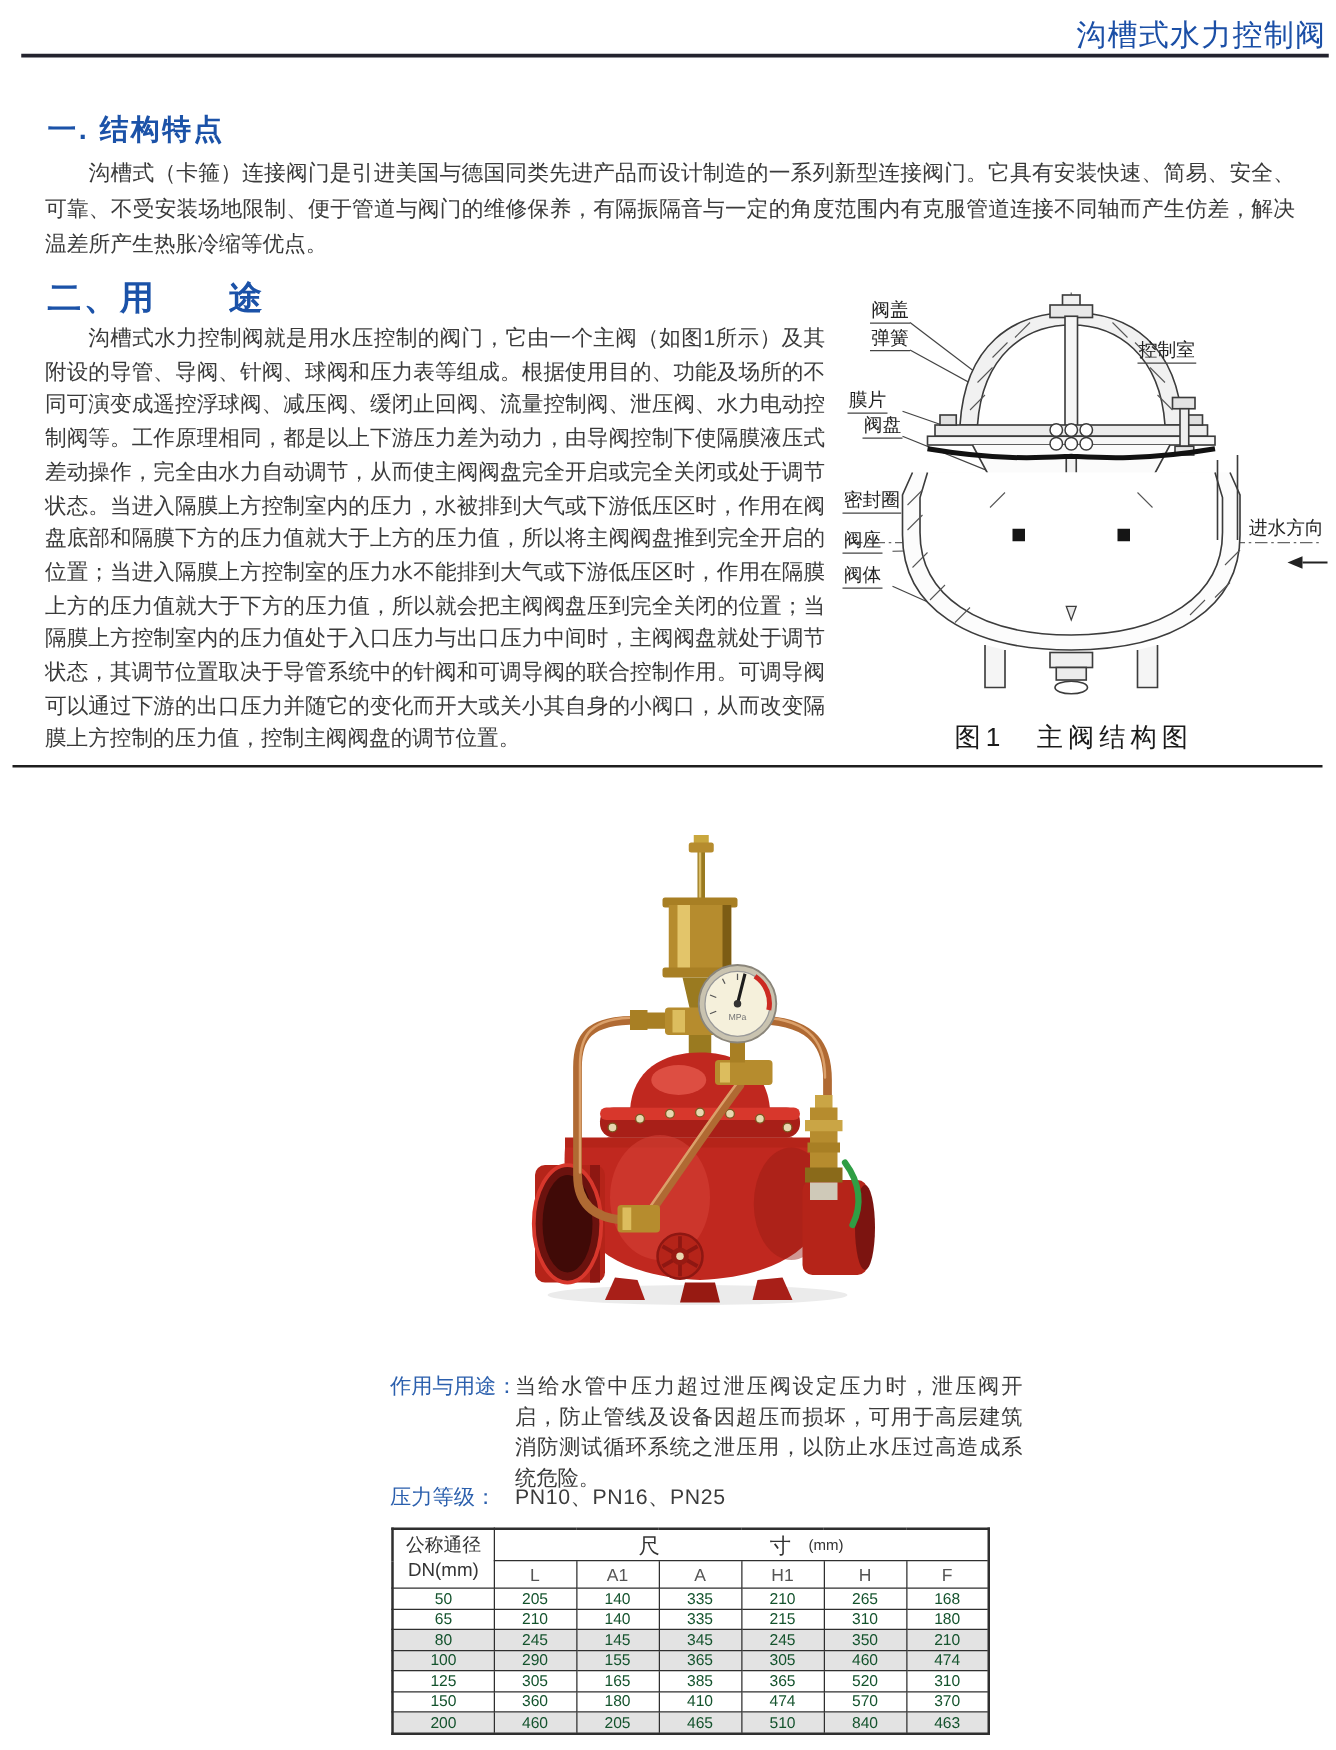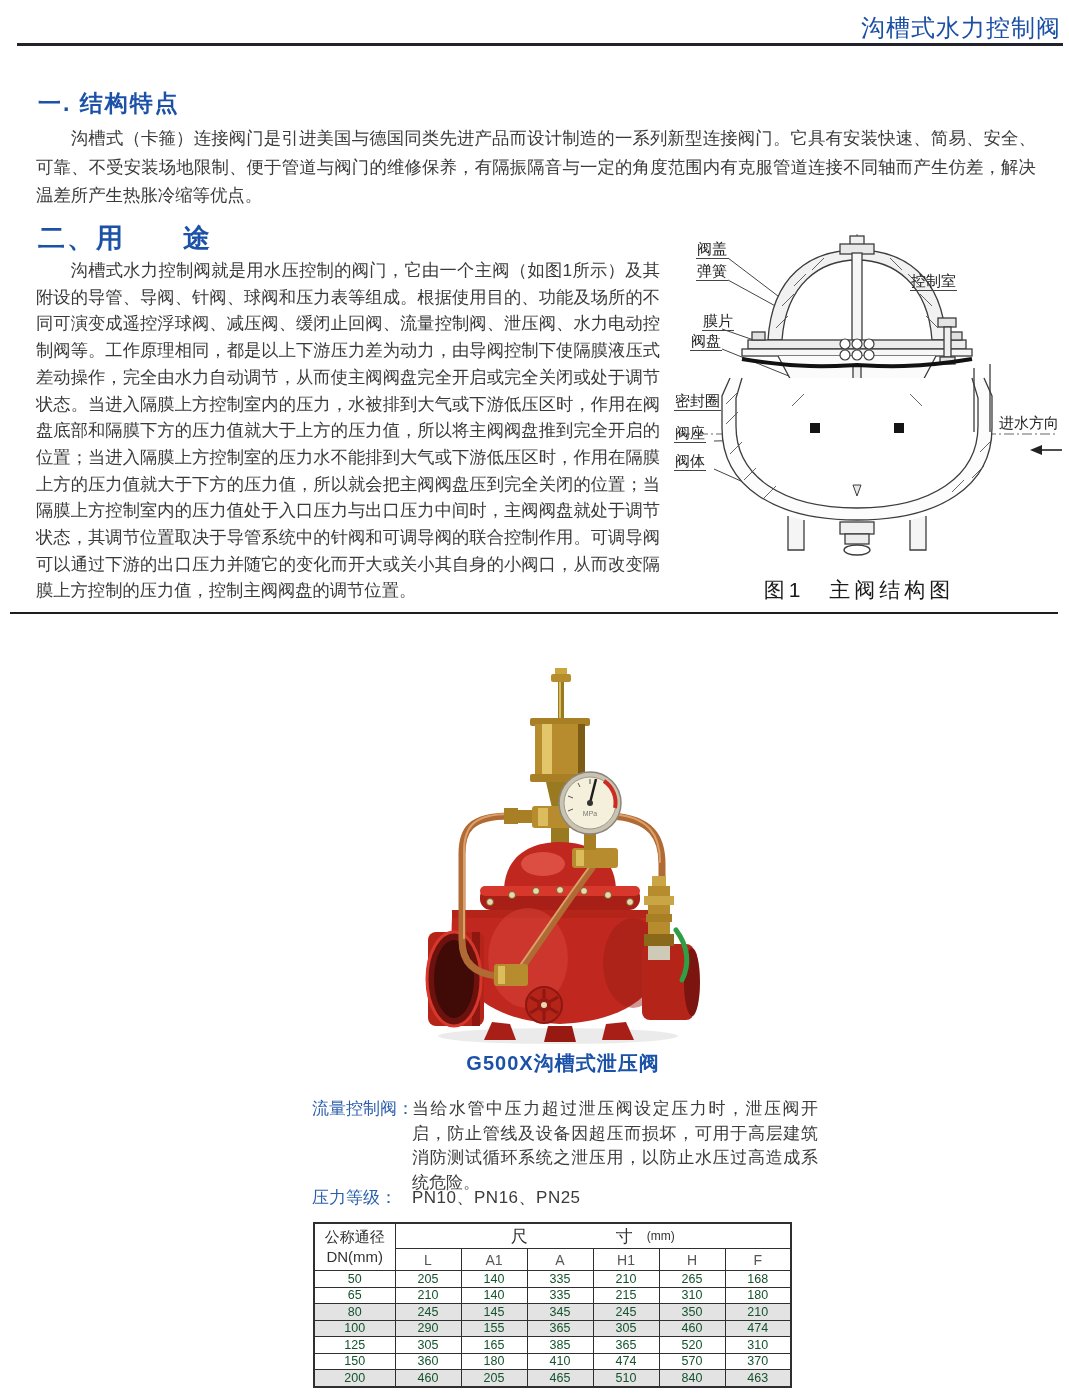"膜片" div.fig-label { left: 50px -> 26px }
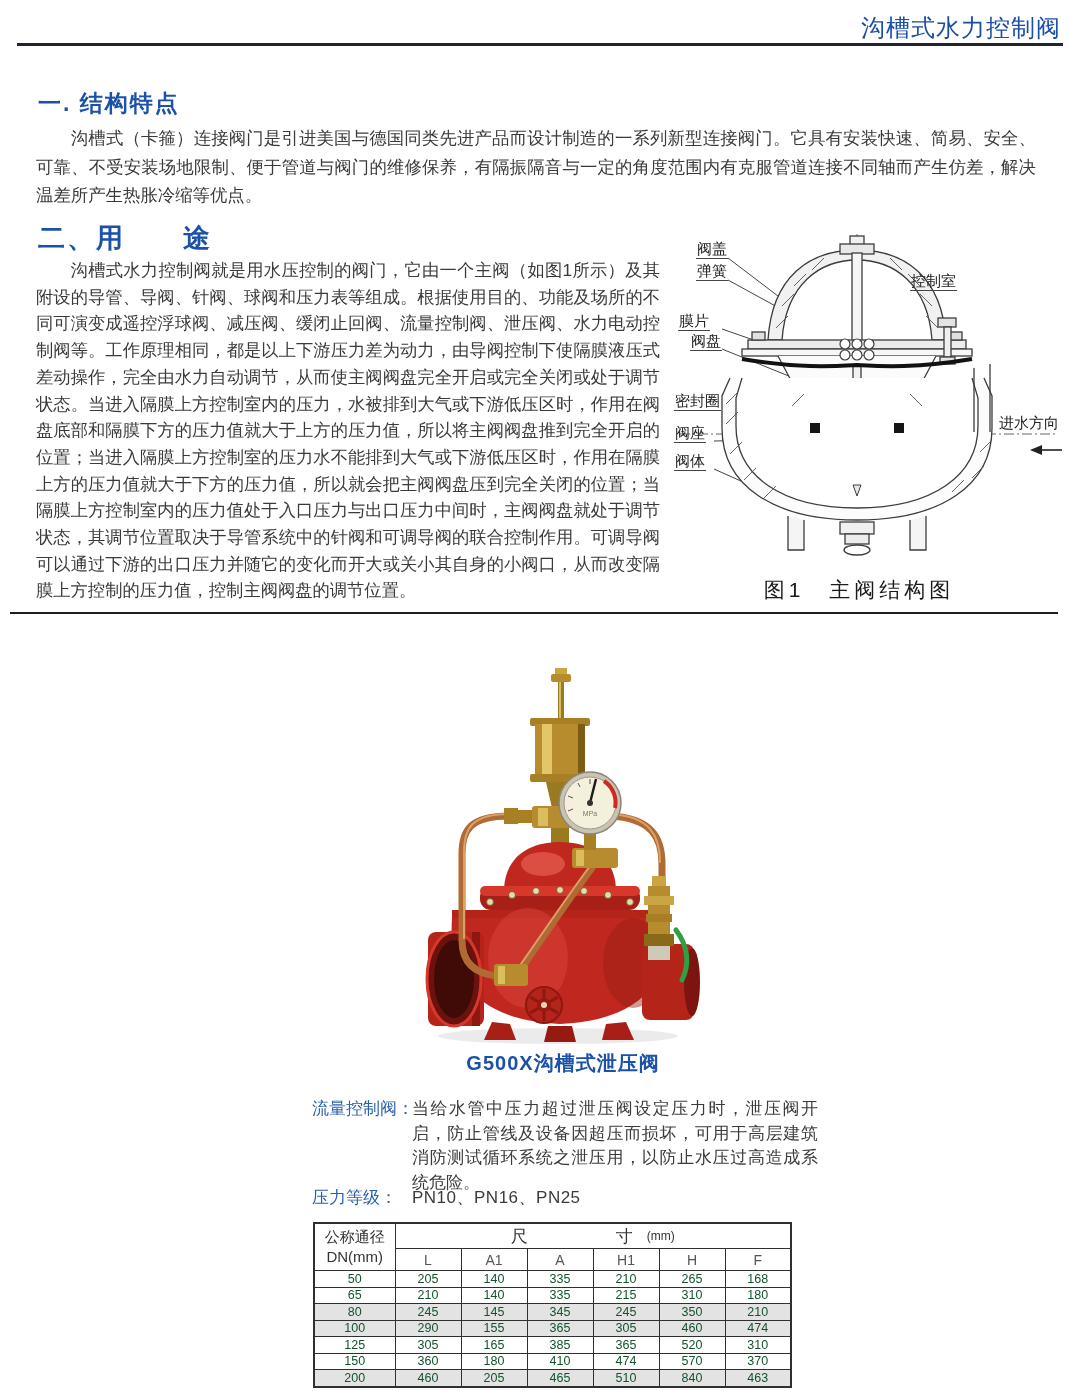"G500X沟槽式泄压阀" div.abs { html: <div>G500X沟槽式泄压阀</div> -> none }
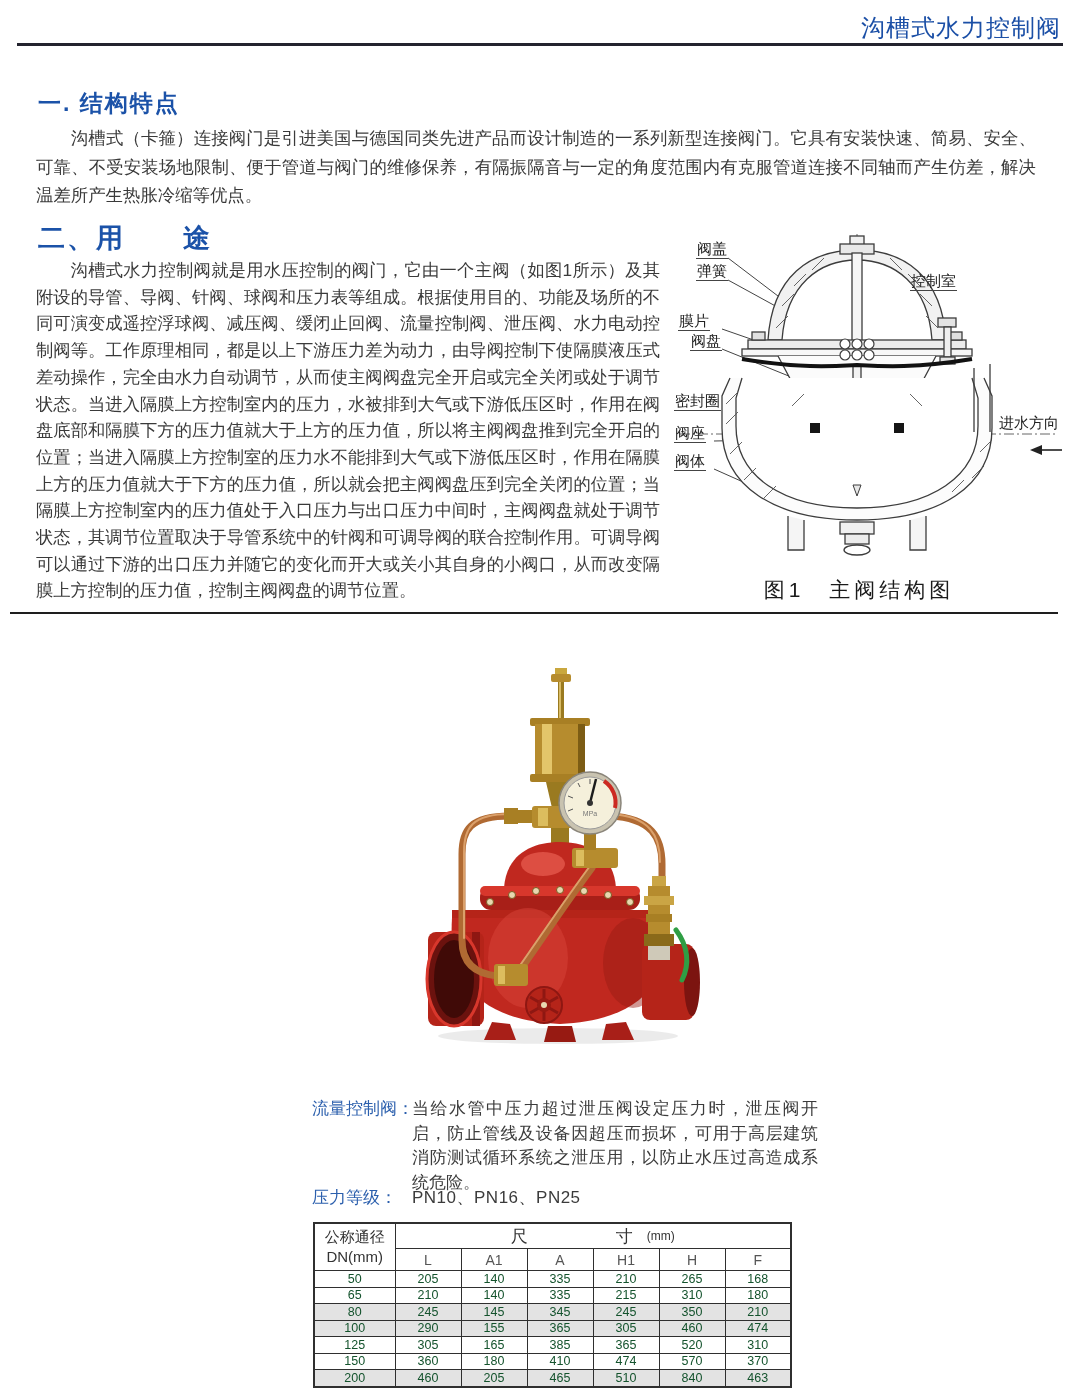"流量控制阀：" div.abs { text: 流量控制阀 -> 作用与用途 }
